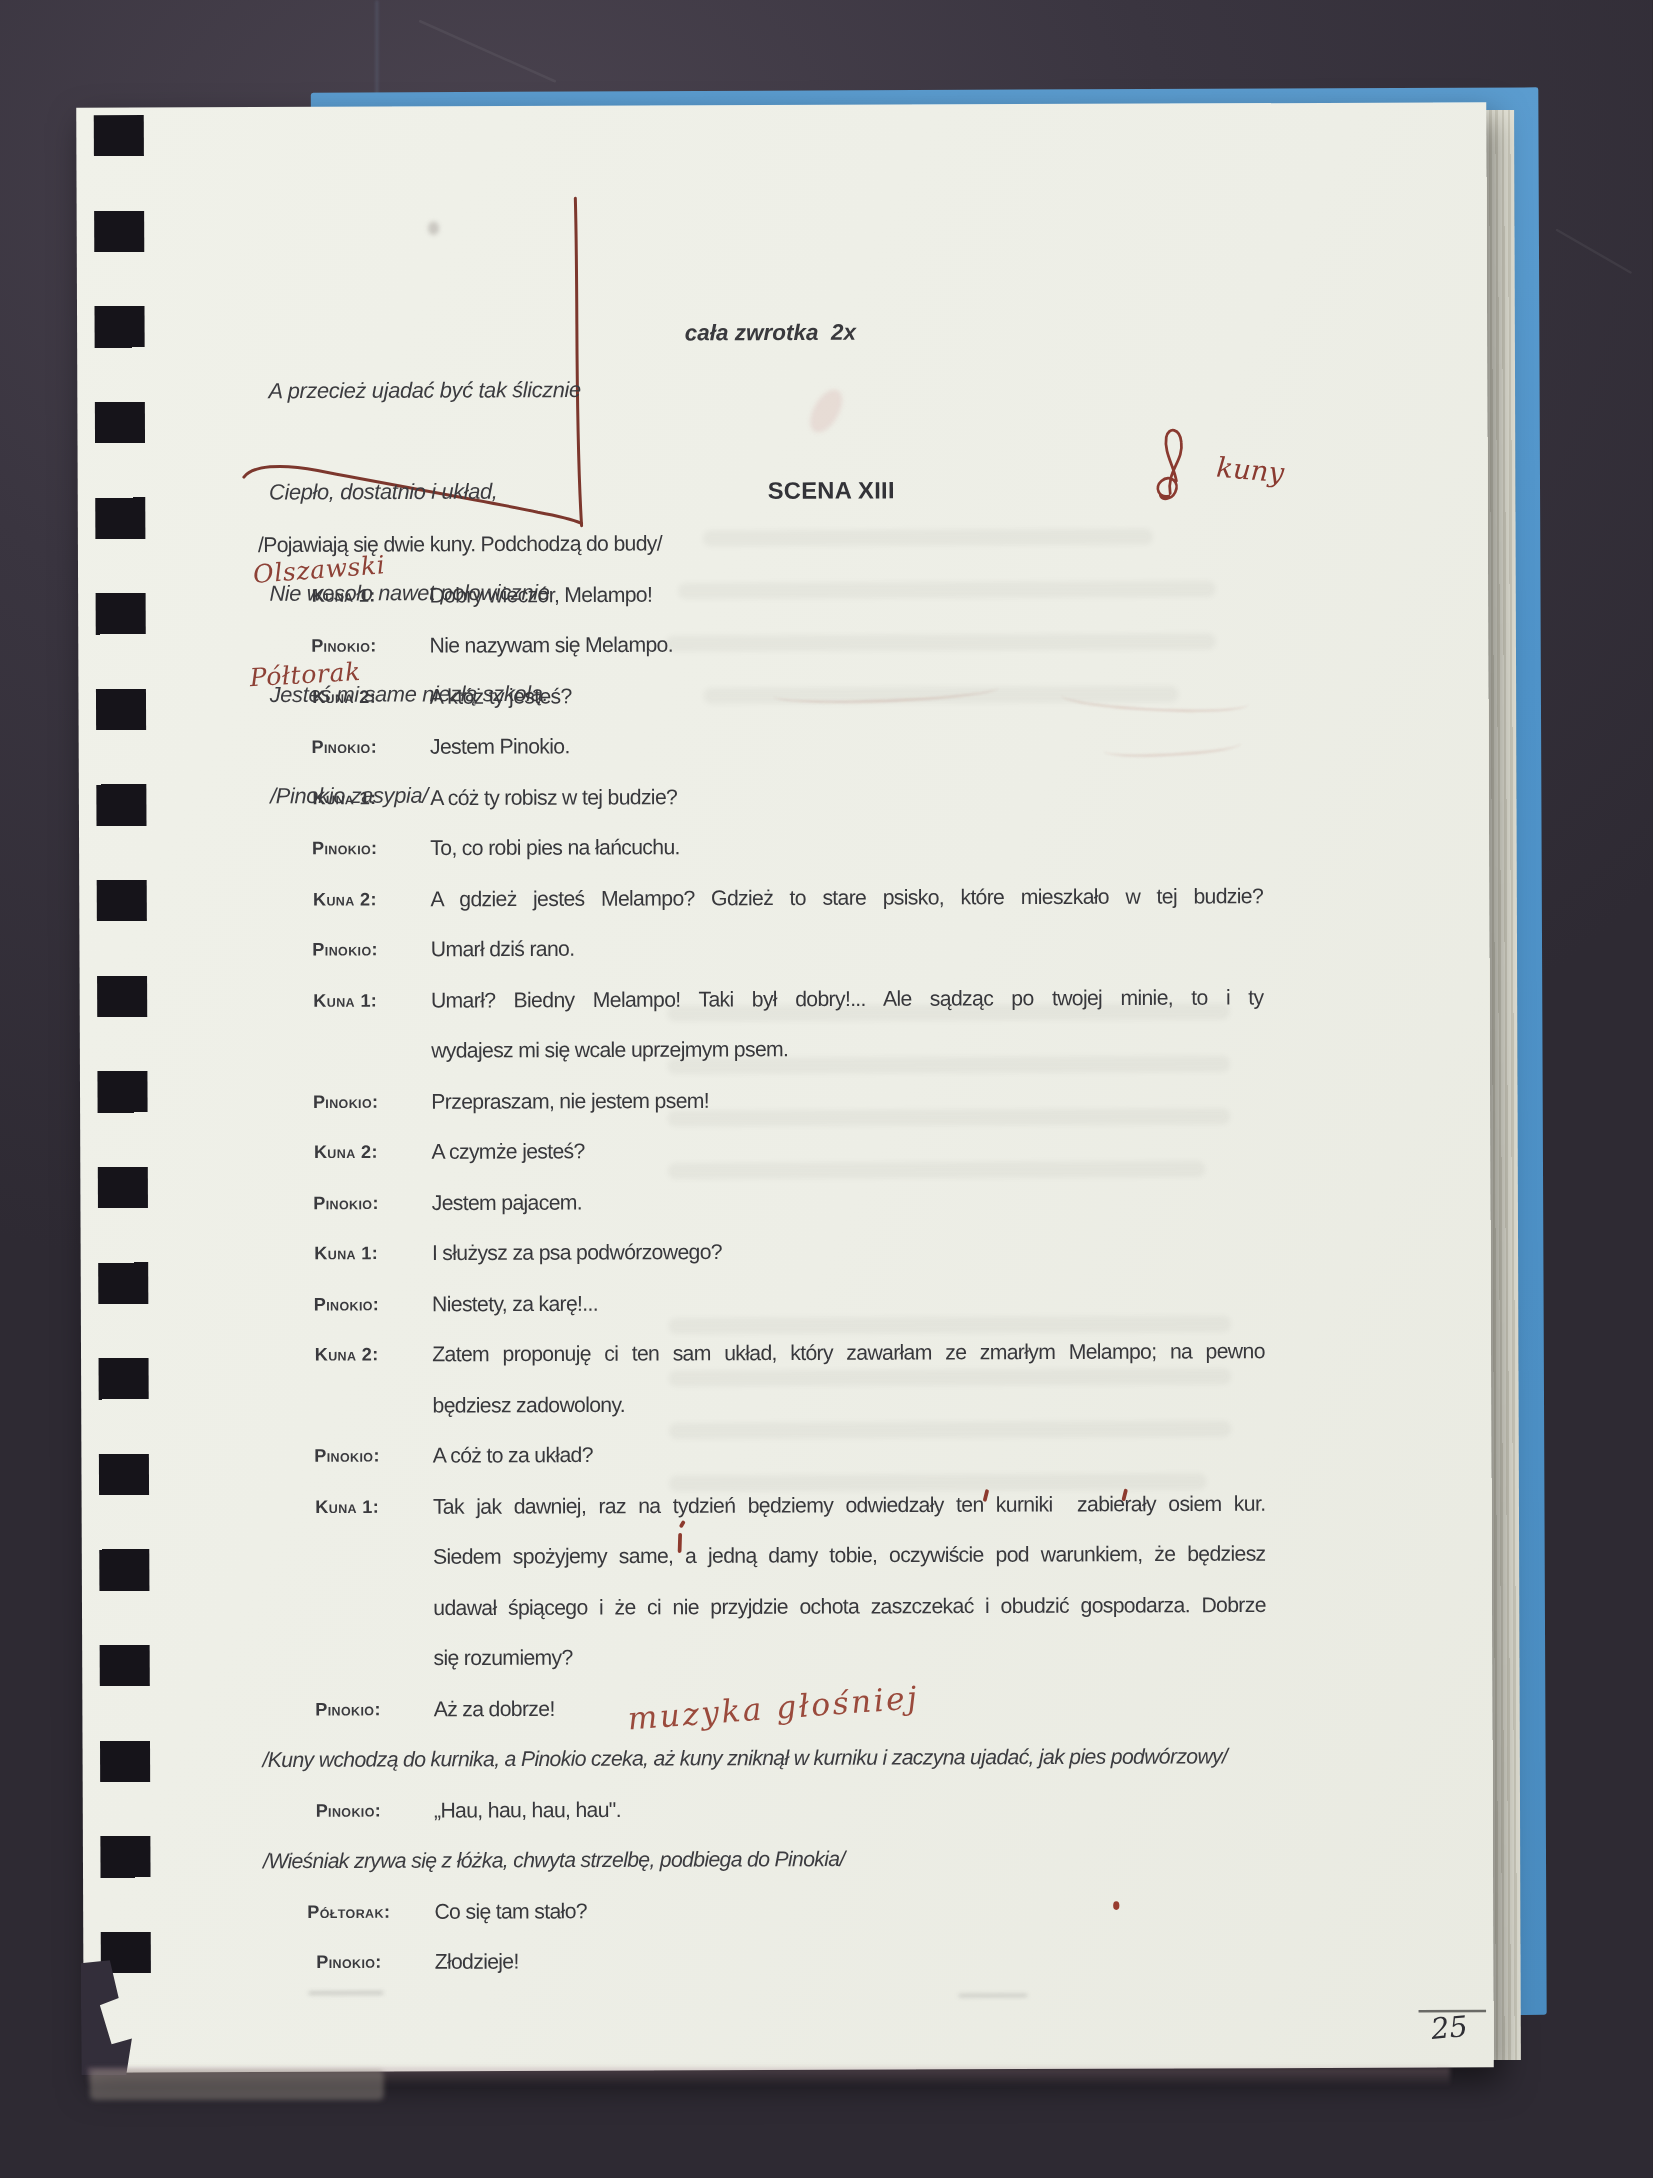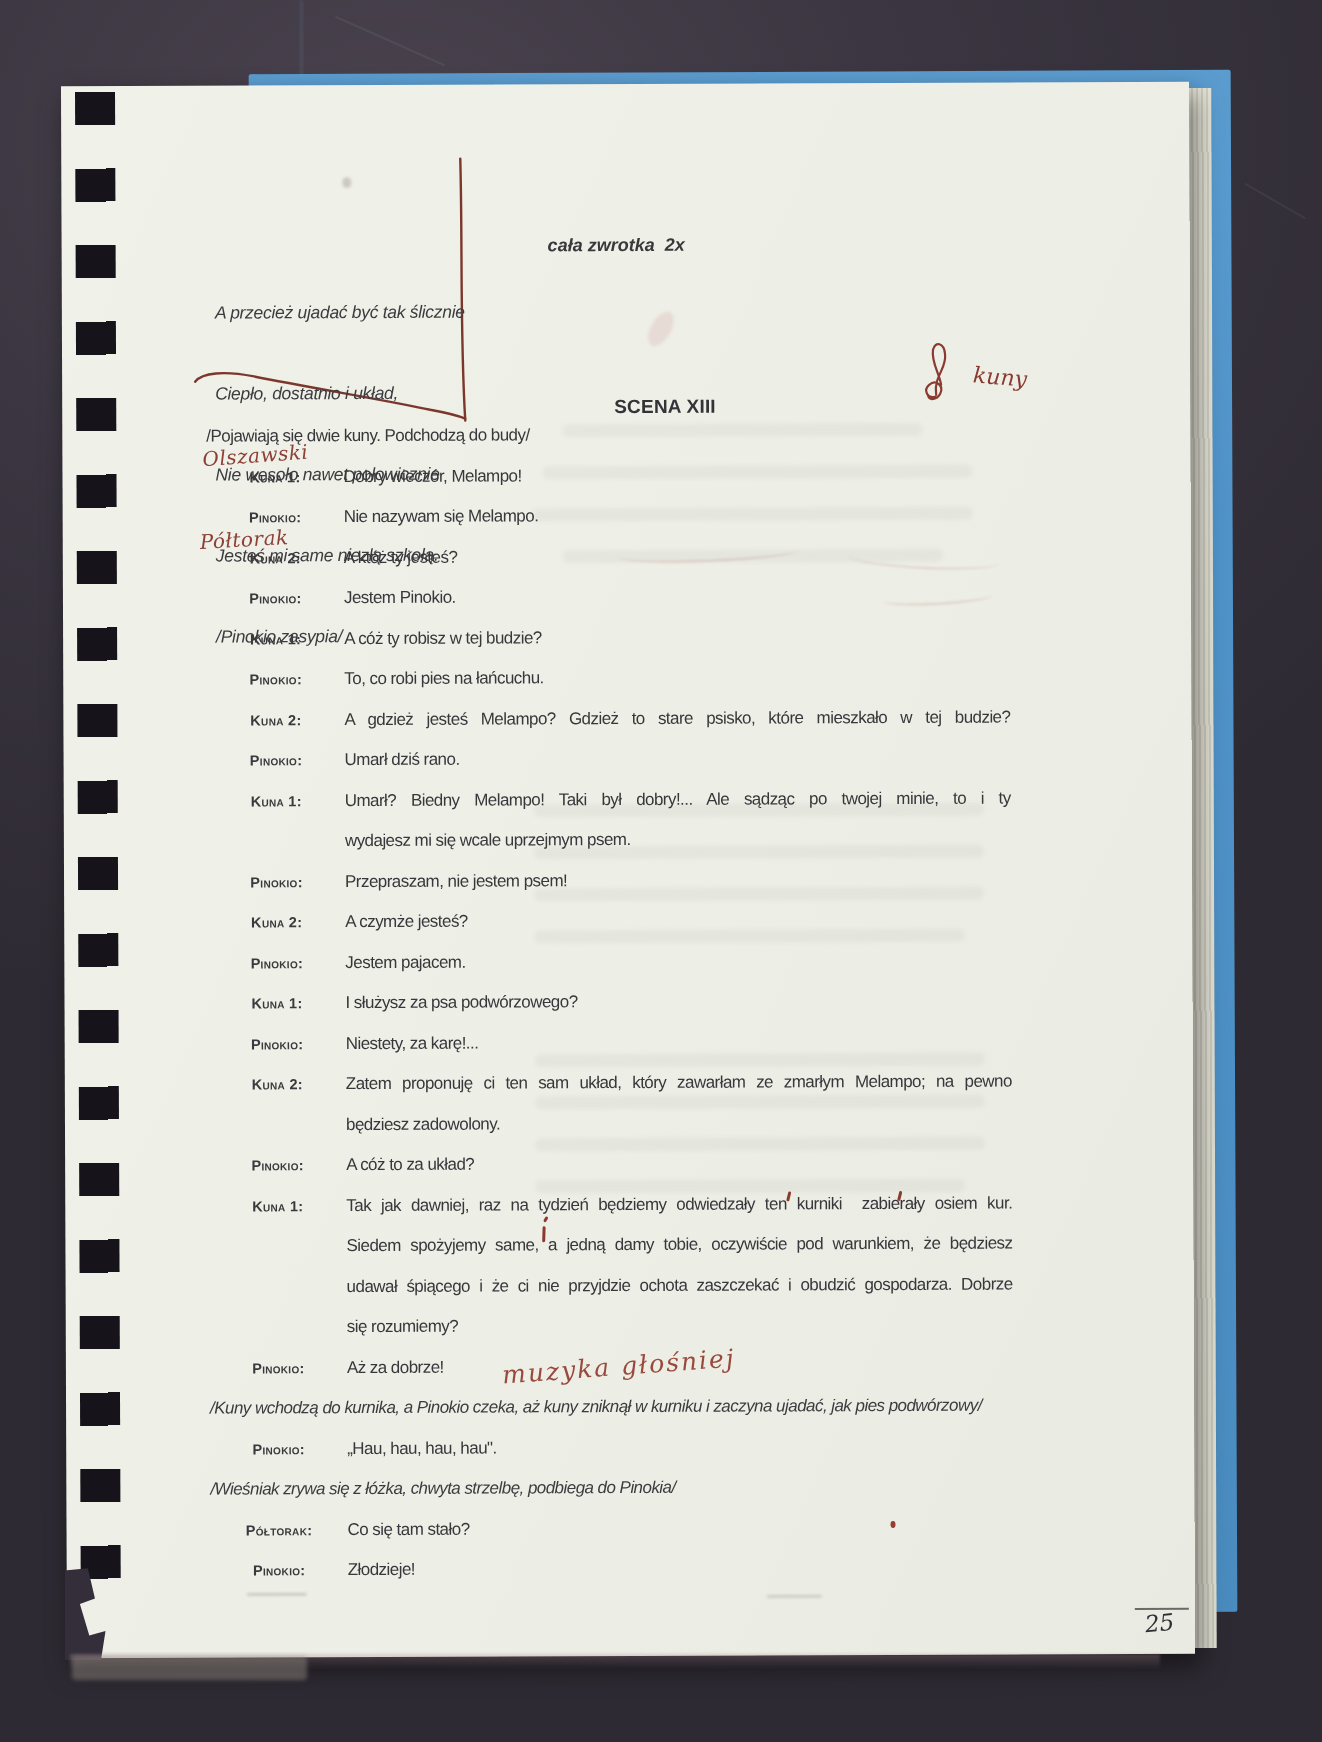"cała zwrotka 2x" #verse-note { top: 151px -> 172px }
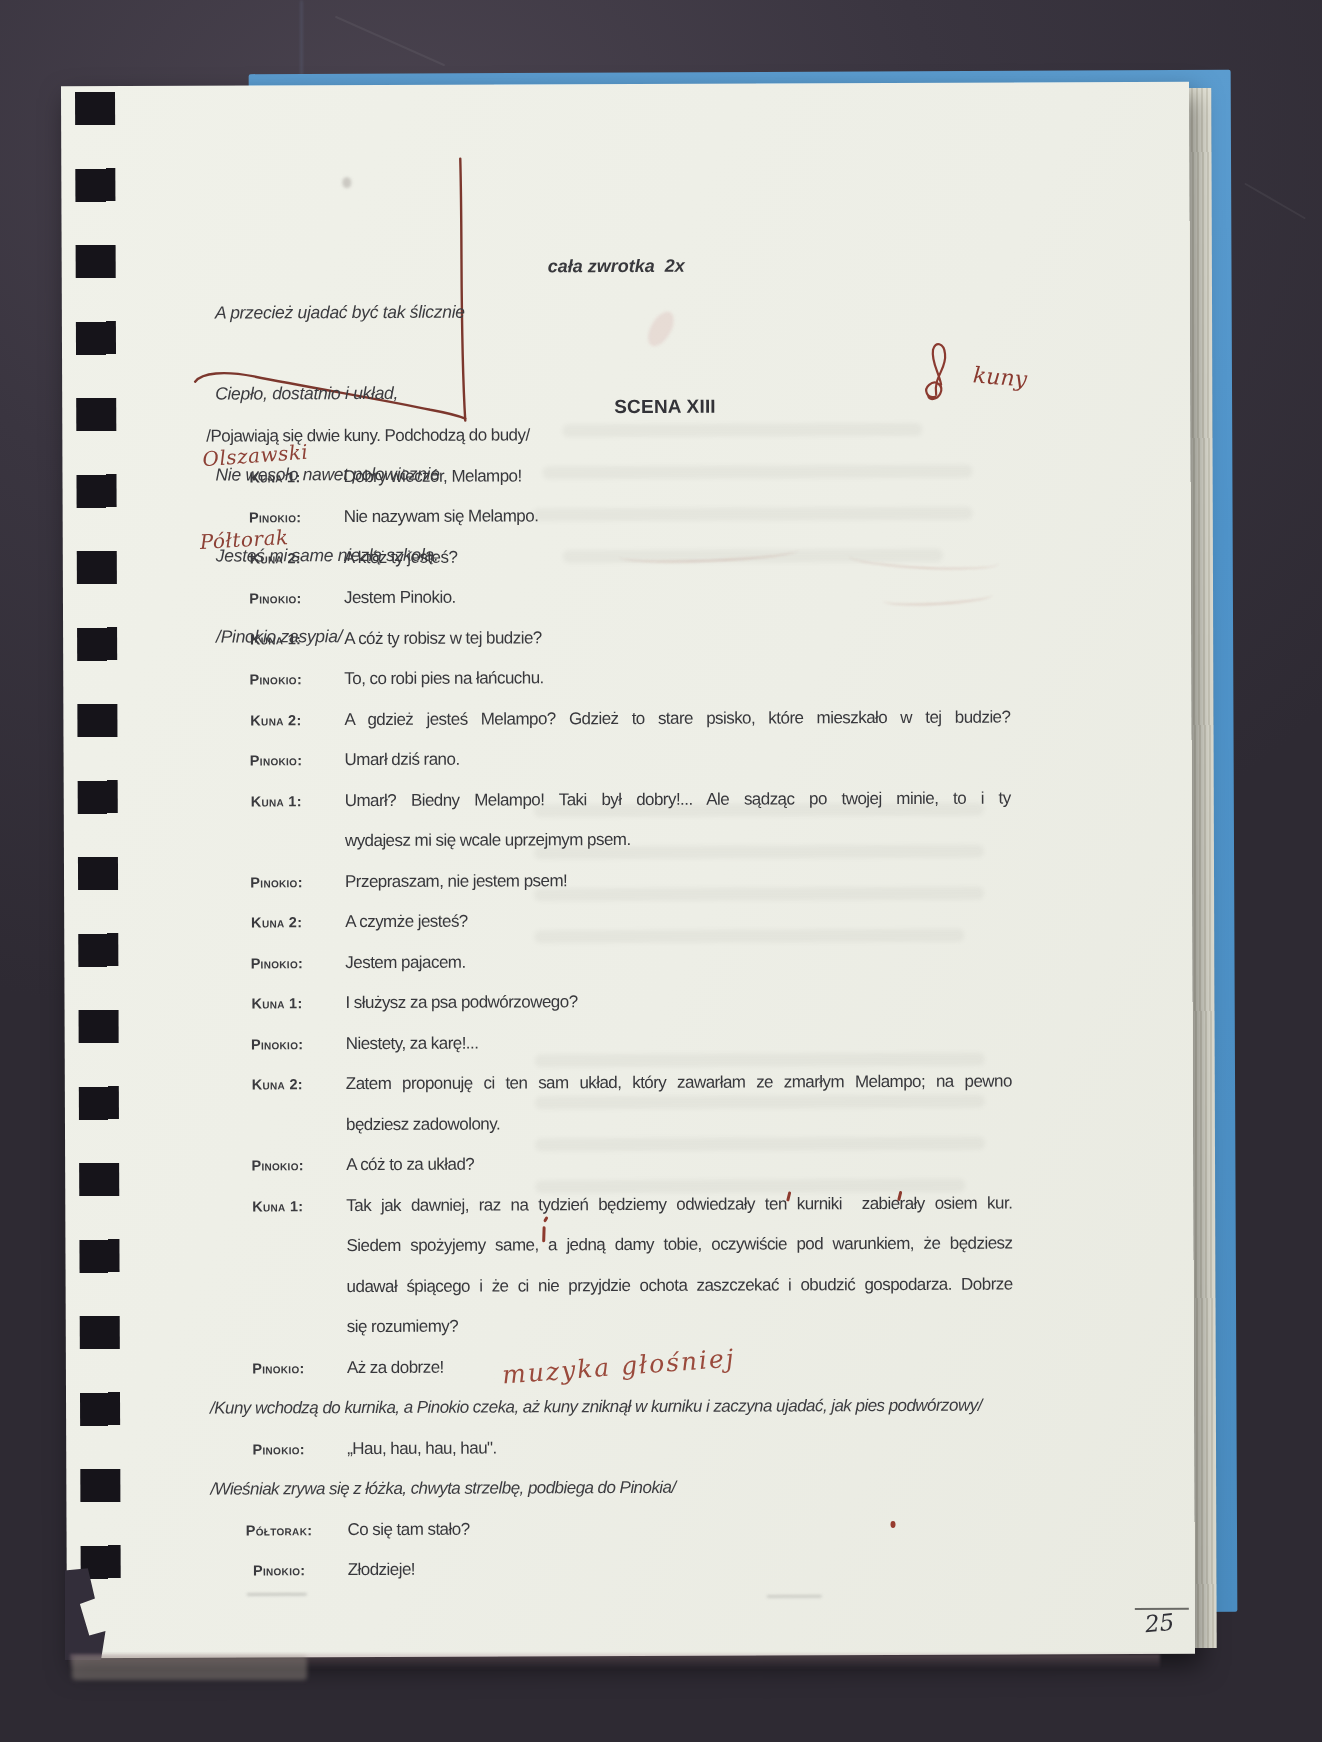"SCENA XIII" #scene-heading { top: 312px -> 299px }
